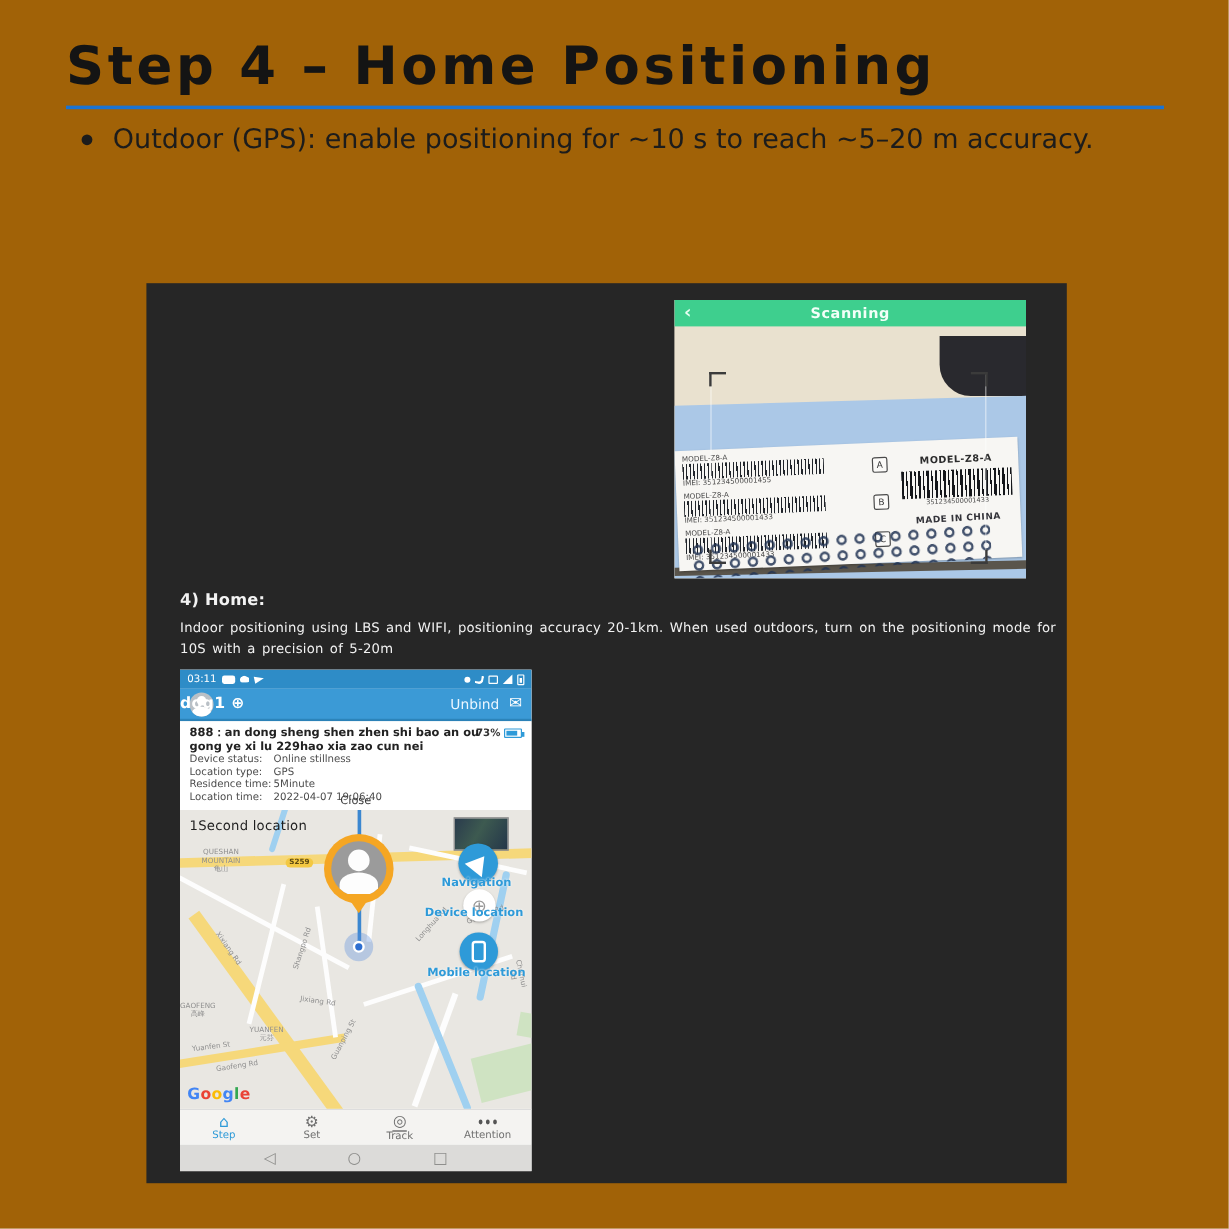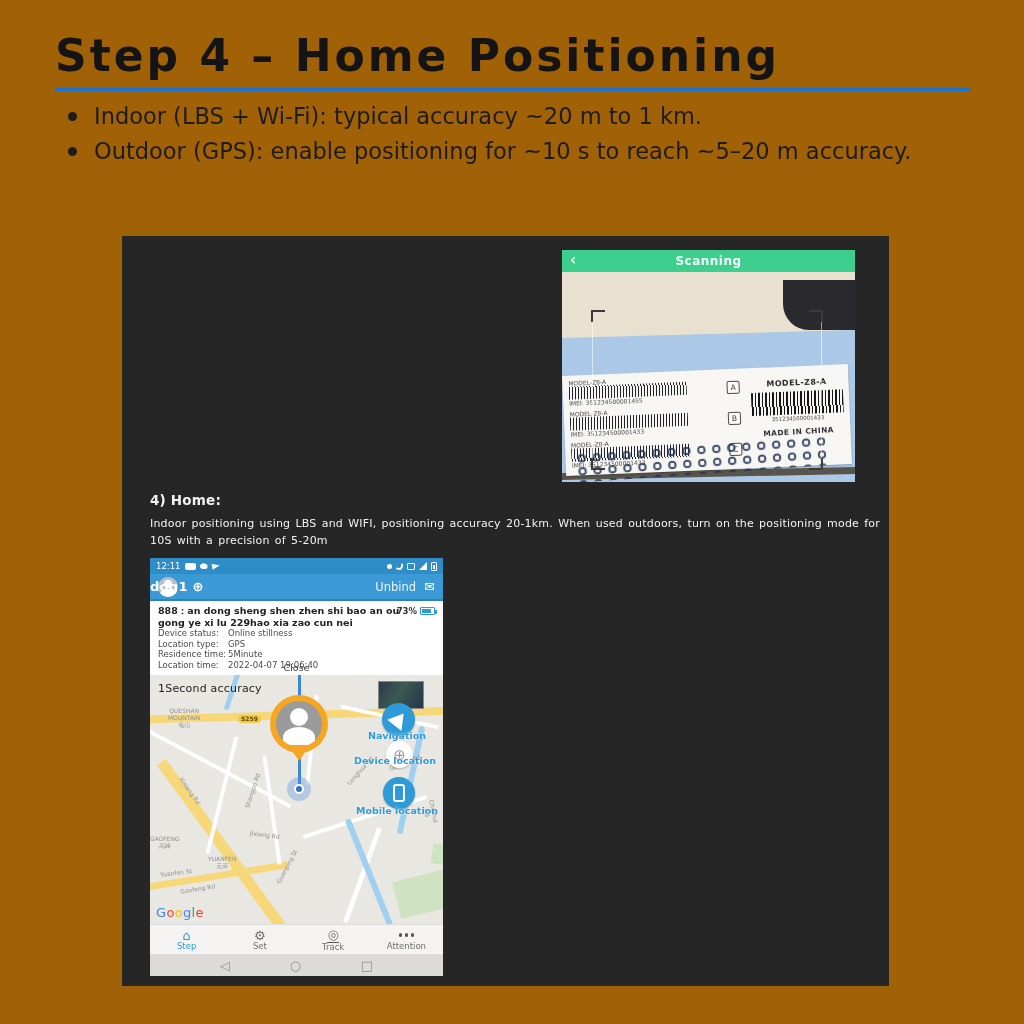"Indoor (LBS + Wi-Fi): typical" li { html: <li>Indoor (LBS + Wi-Fi): typical accuracy ~20 m to 1 km.</li> -> none }
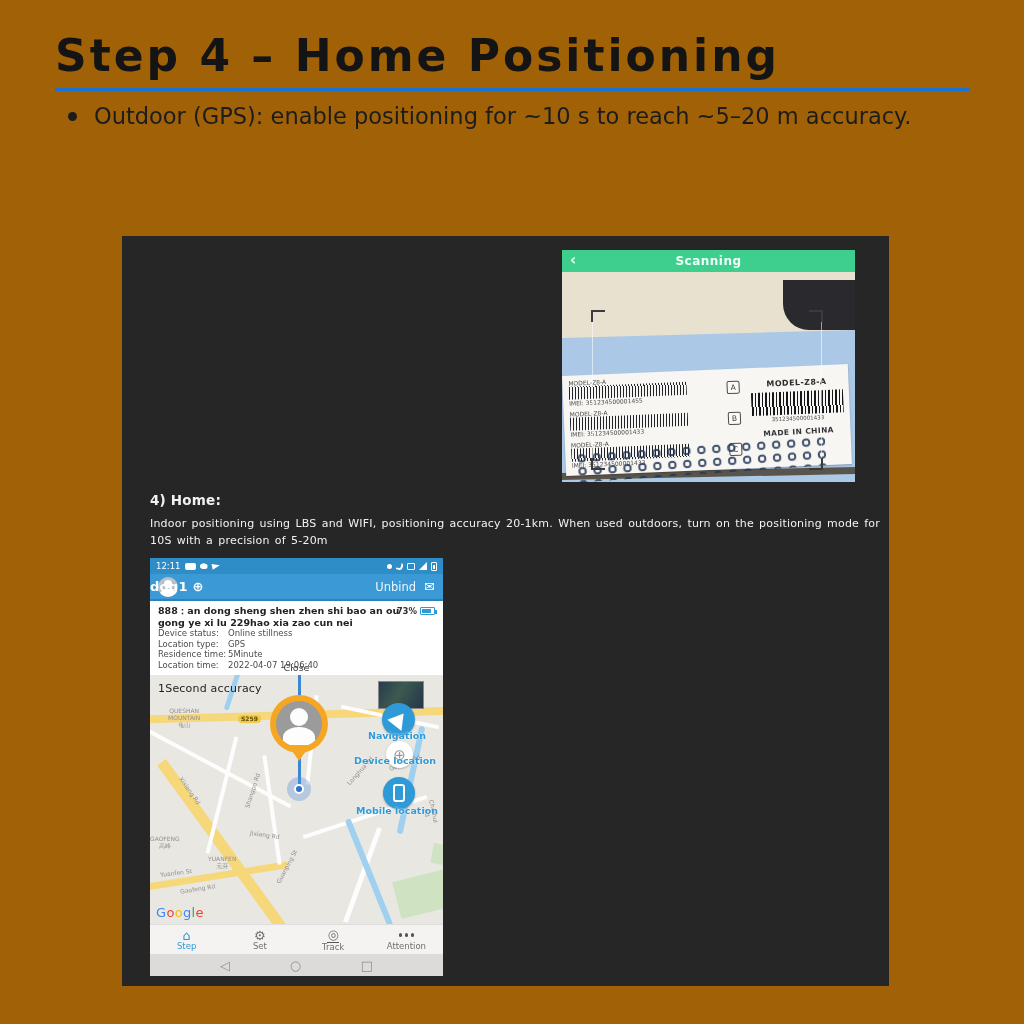"12:11" span { text: 12:11 -> 03:11 }
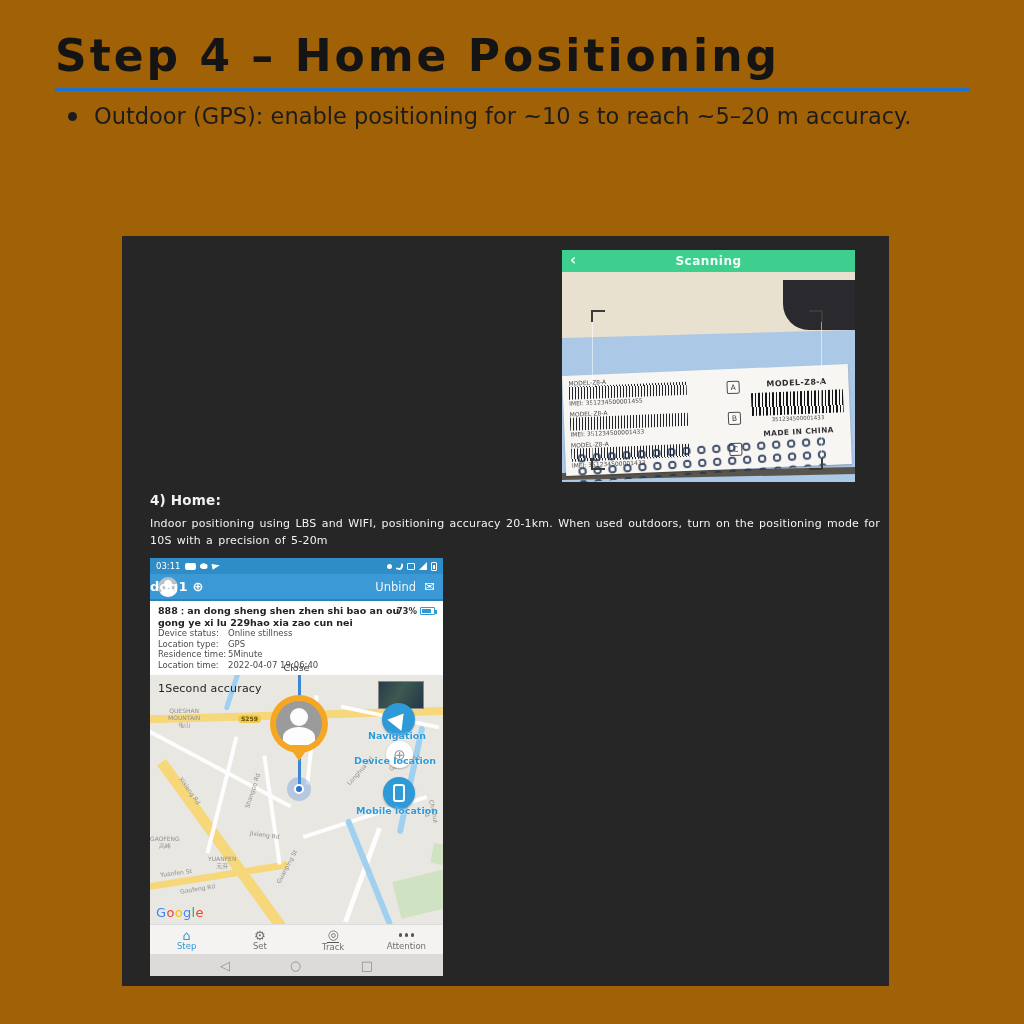"1Second accuracy" div.refresh { text: accuracy -> location }
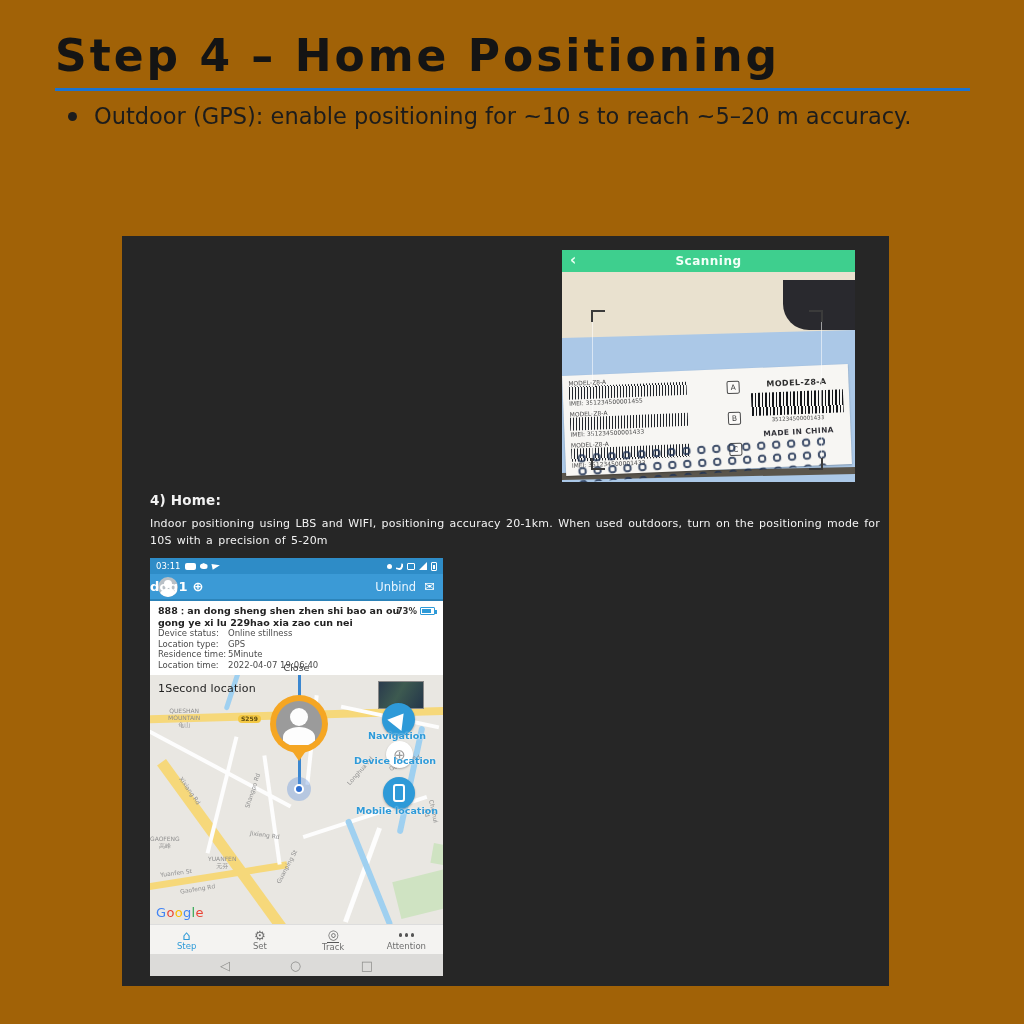"Google" .google { font-weight: normal -> bold }
